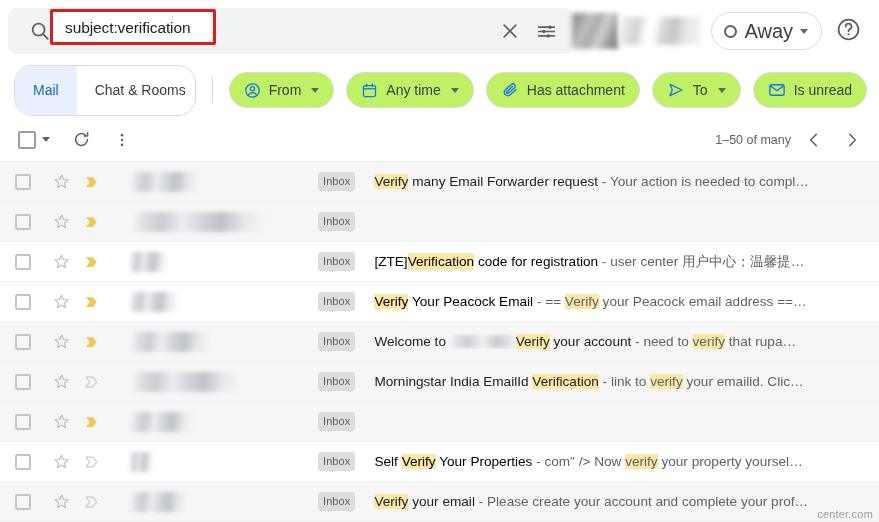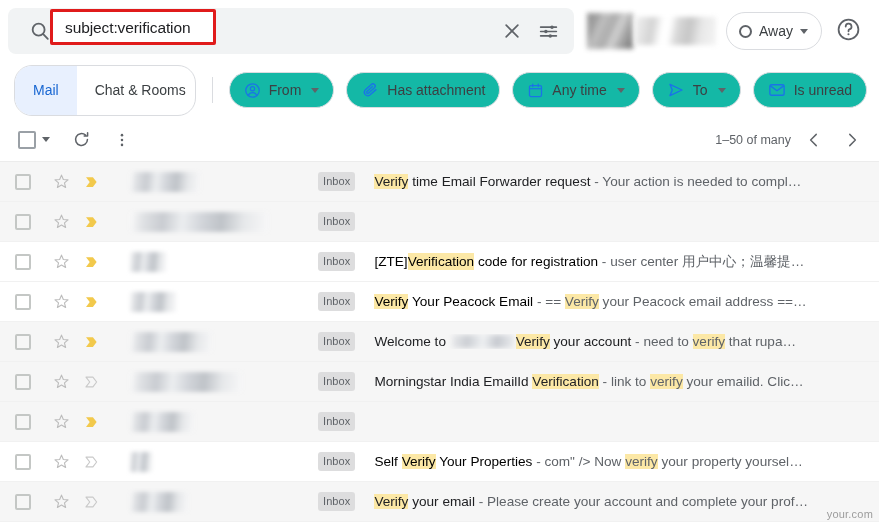"Away" .status-label { font-size: 14px -> 20px }
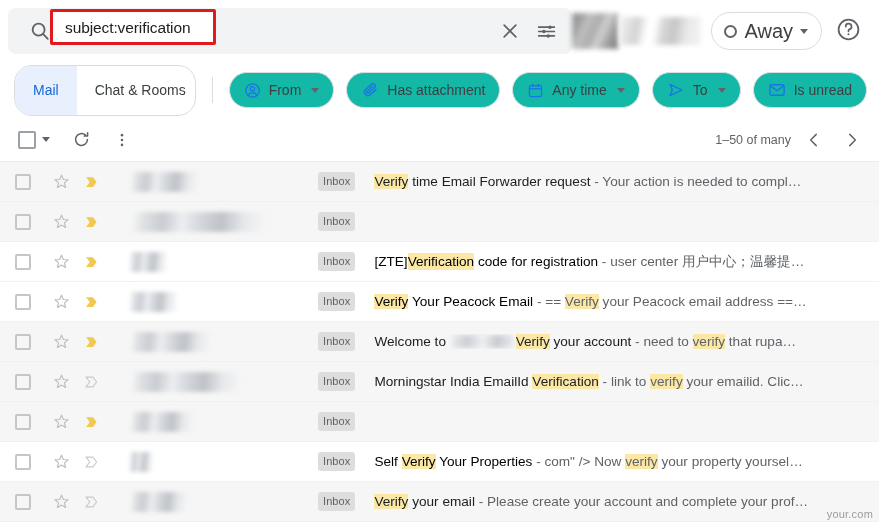"From" .chip { background: #14b8a6 -> #bef264 }
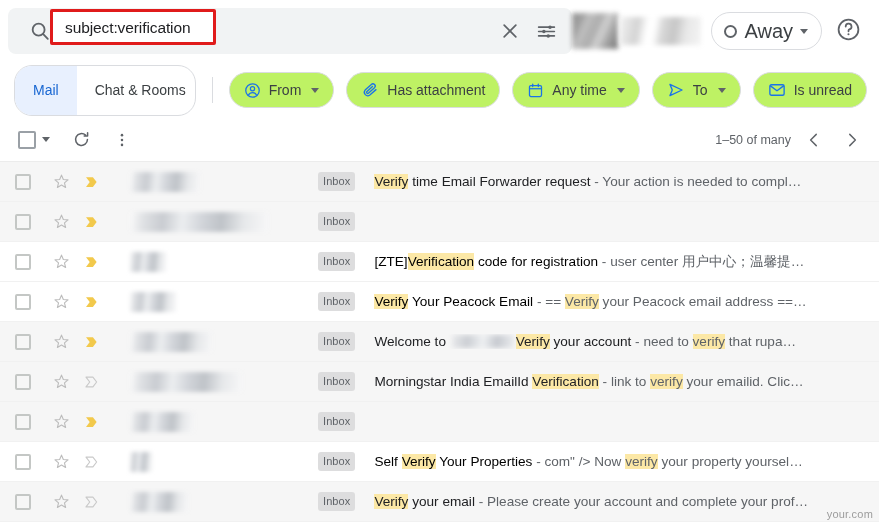"Has attachment" div.chip { order: before "Any time" -> after "Any time" }
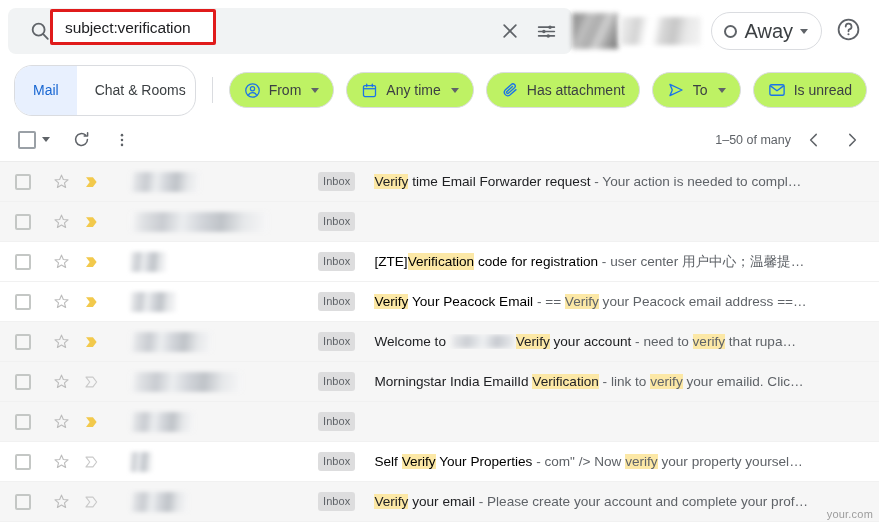"time Email Forwarder request" span.subj { text: time -> many }
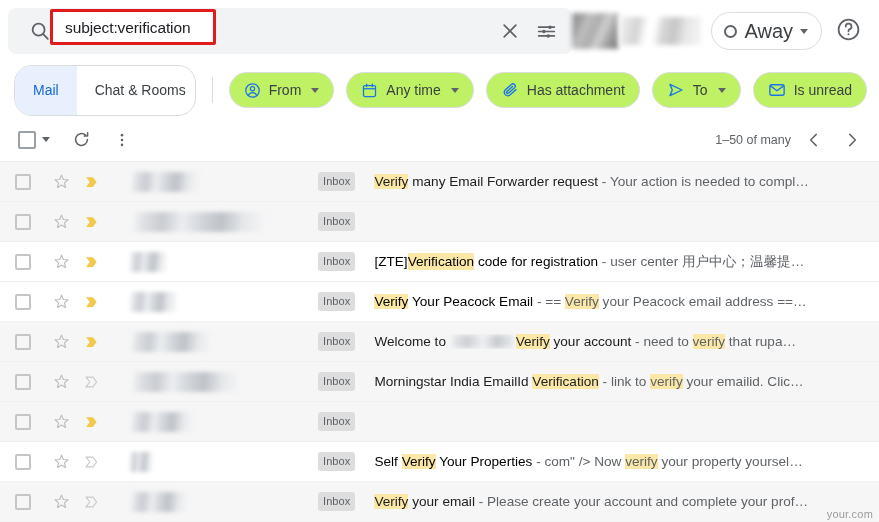"your.com" div.watermark { text: your.com -> center.com }
